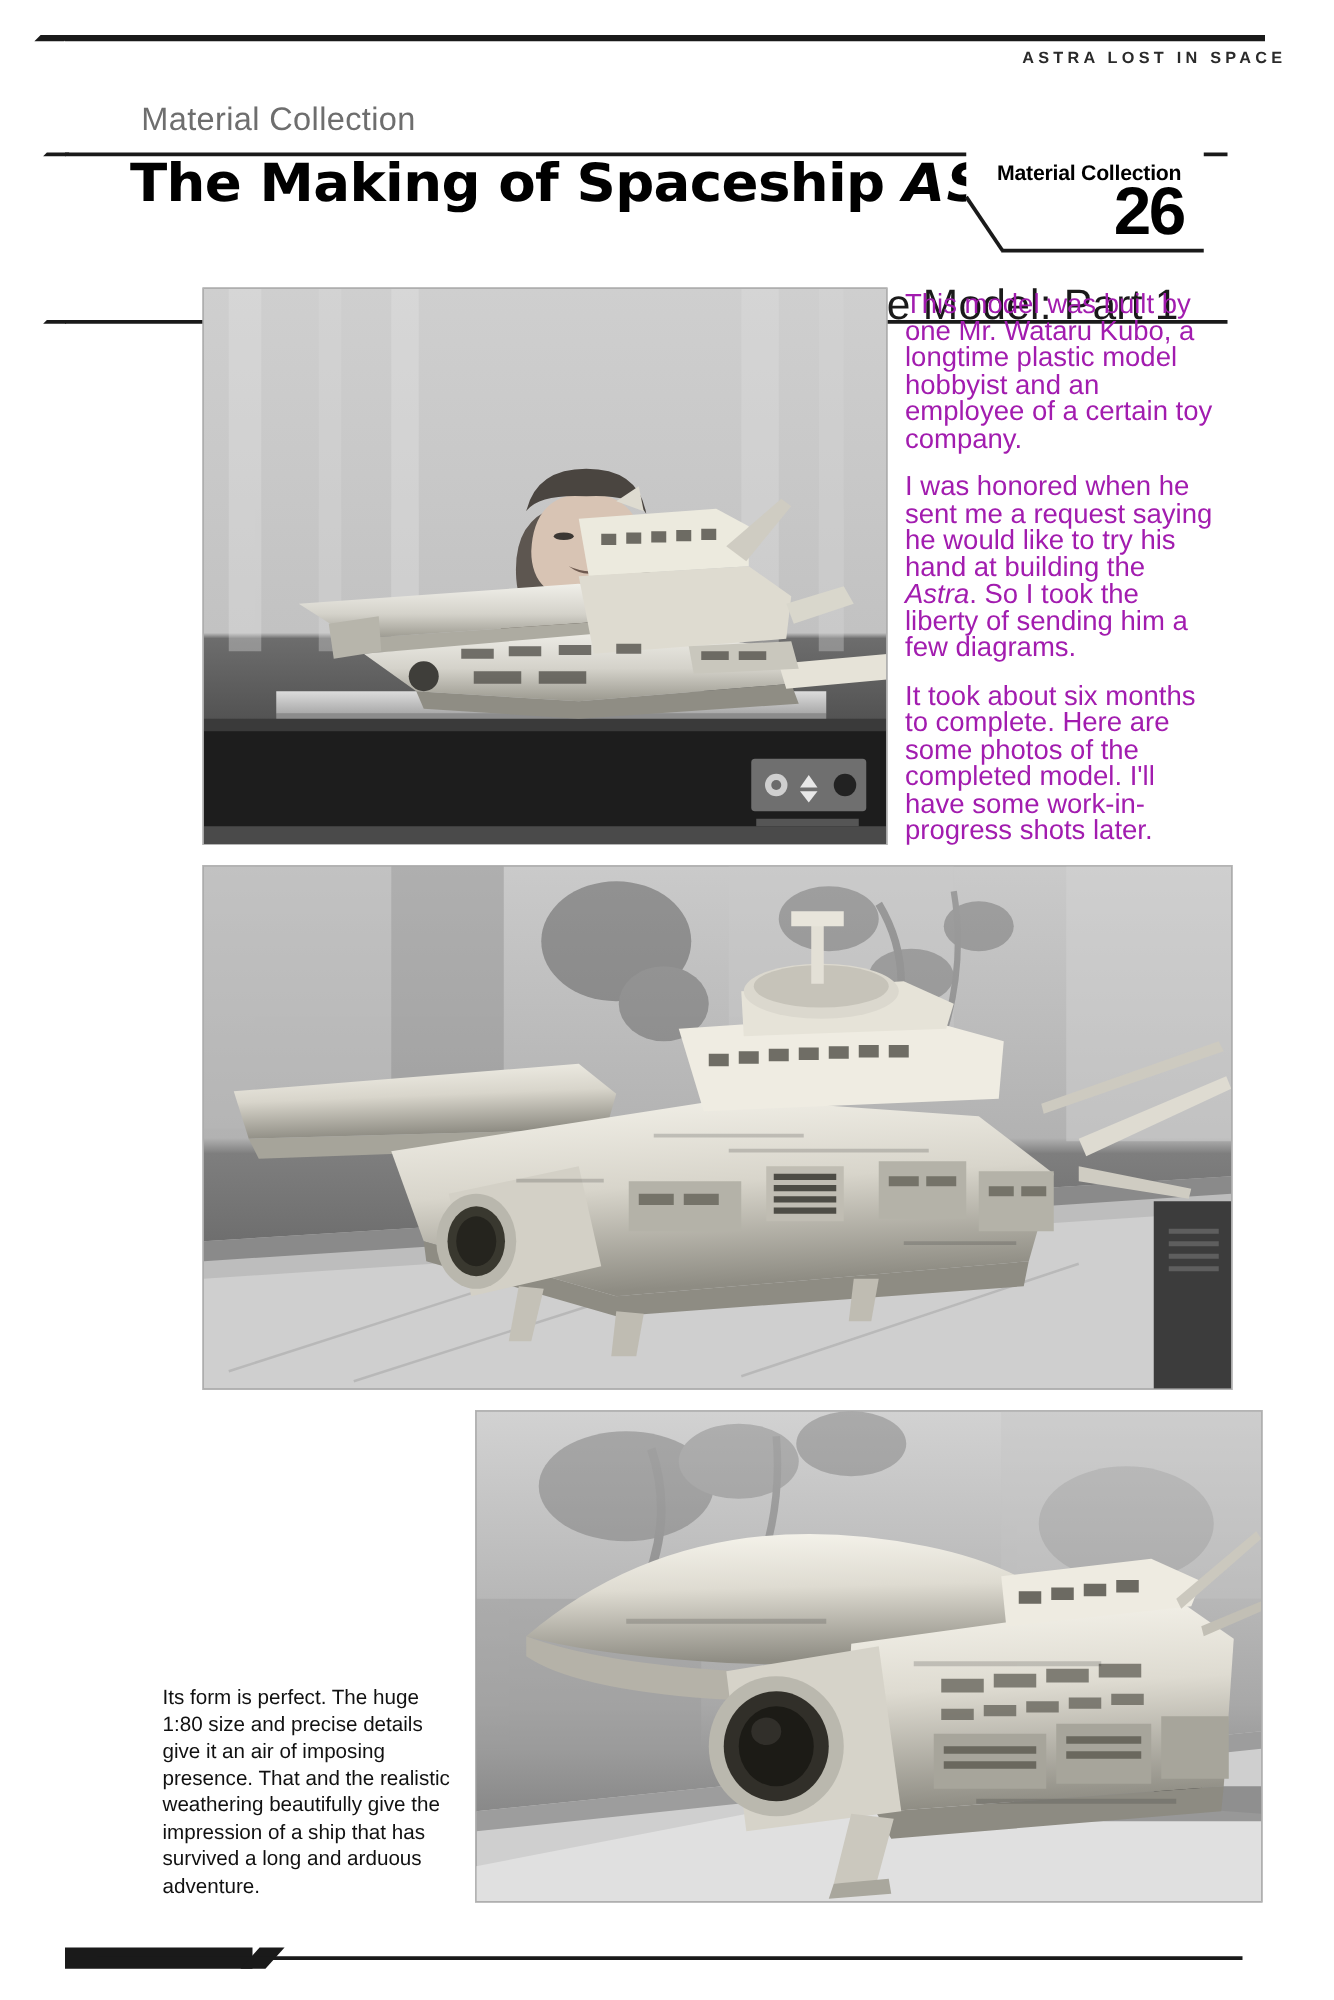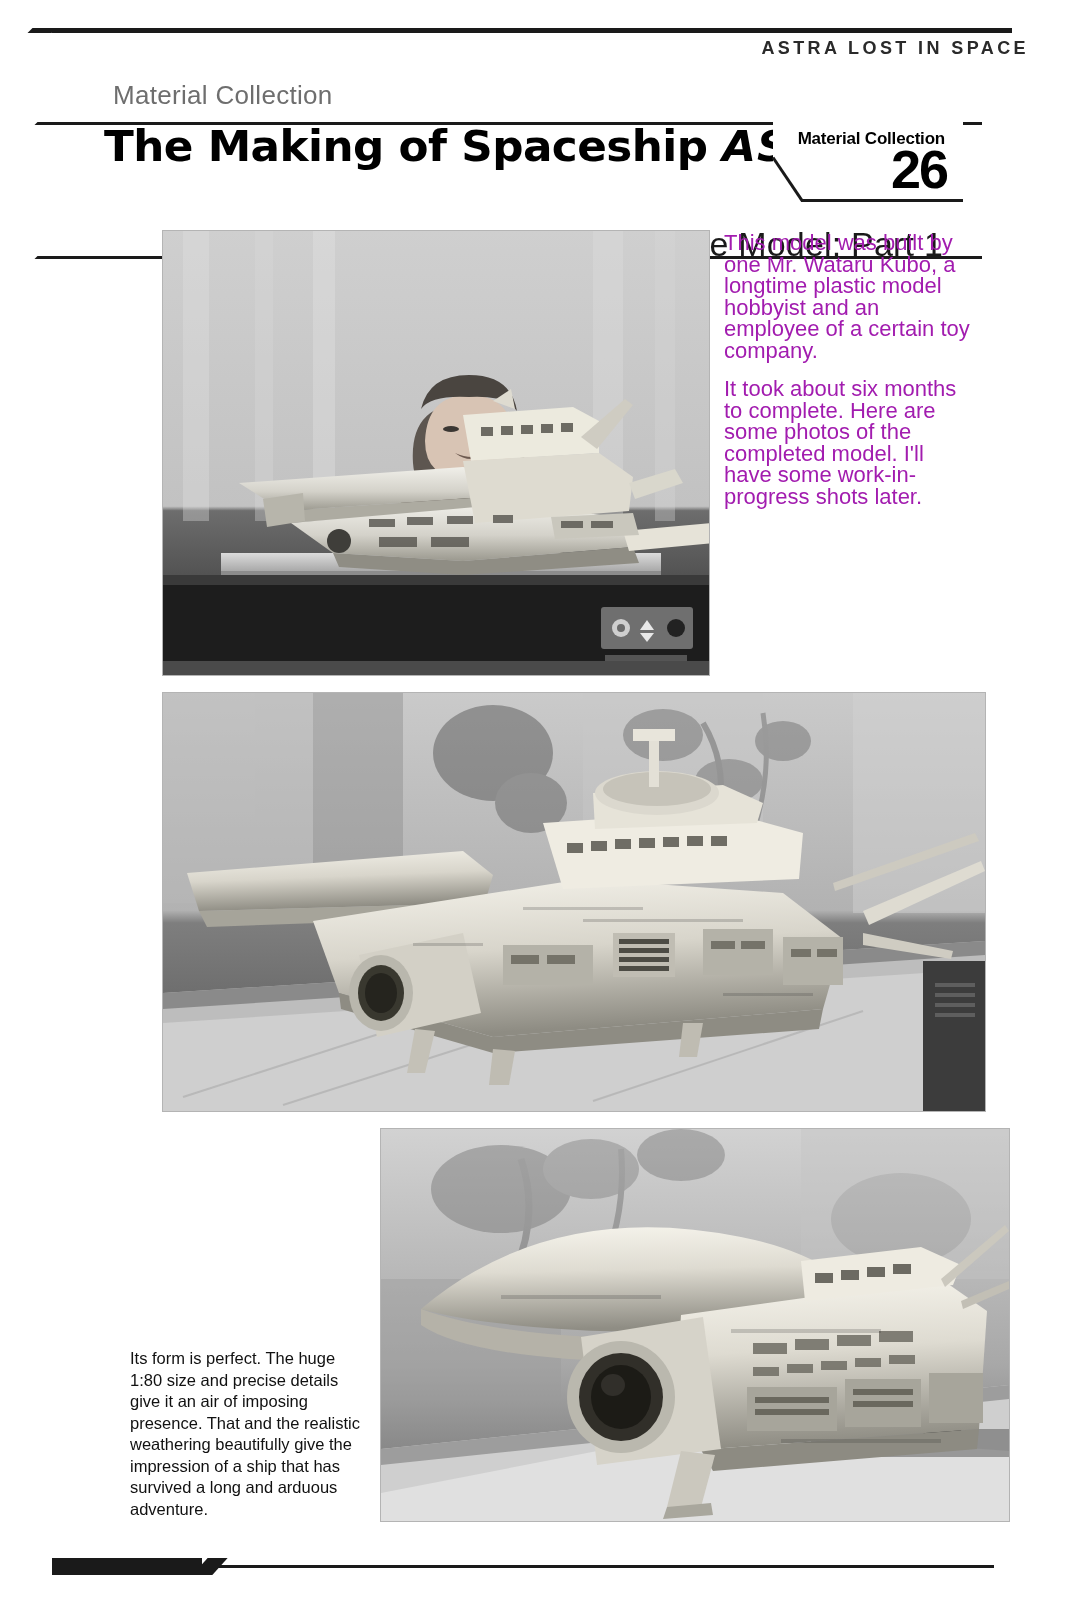"ASTRA LOST IN SPACE" .series-name { font-size: 18px -> 13px }
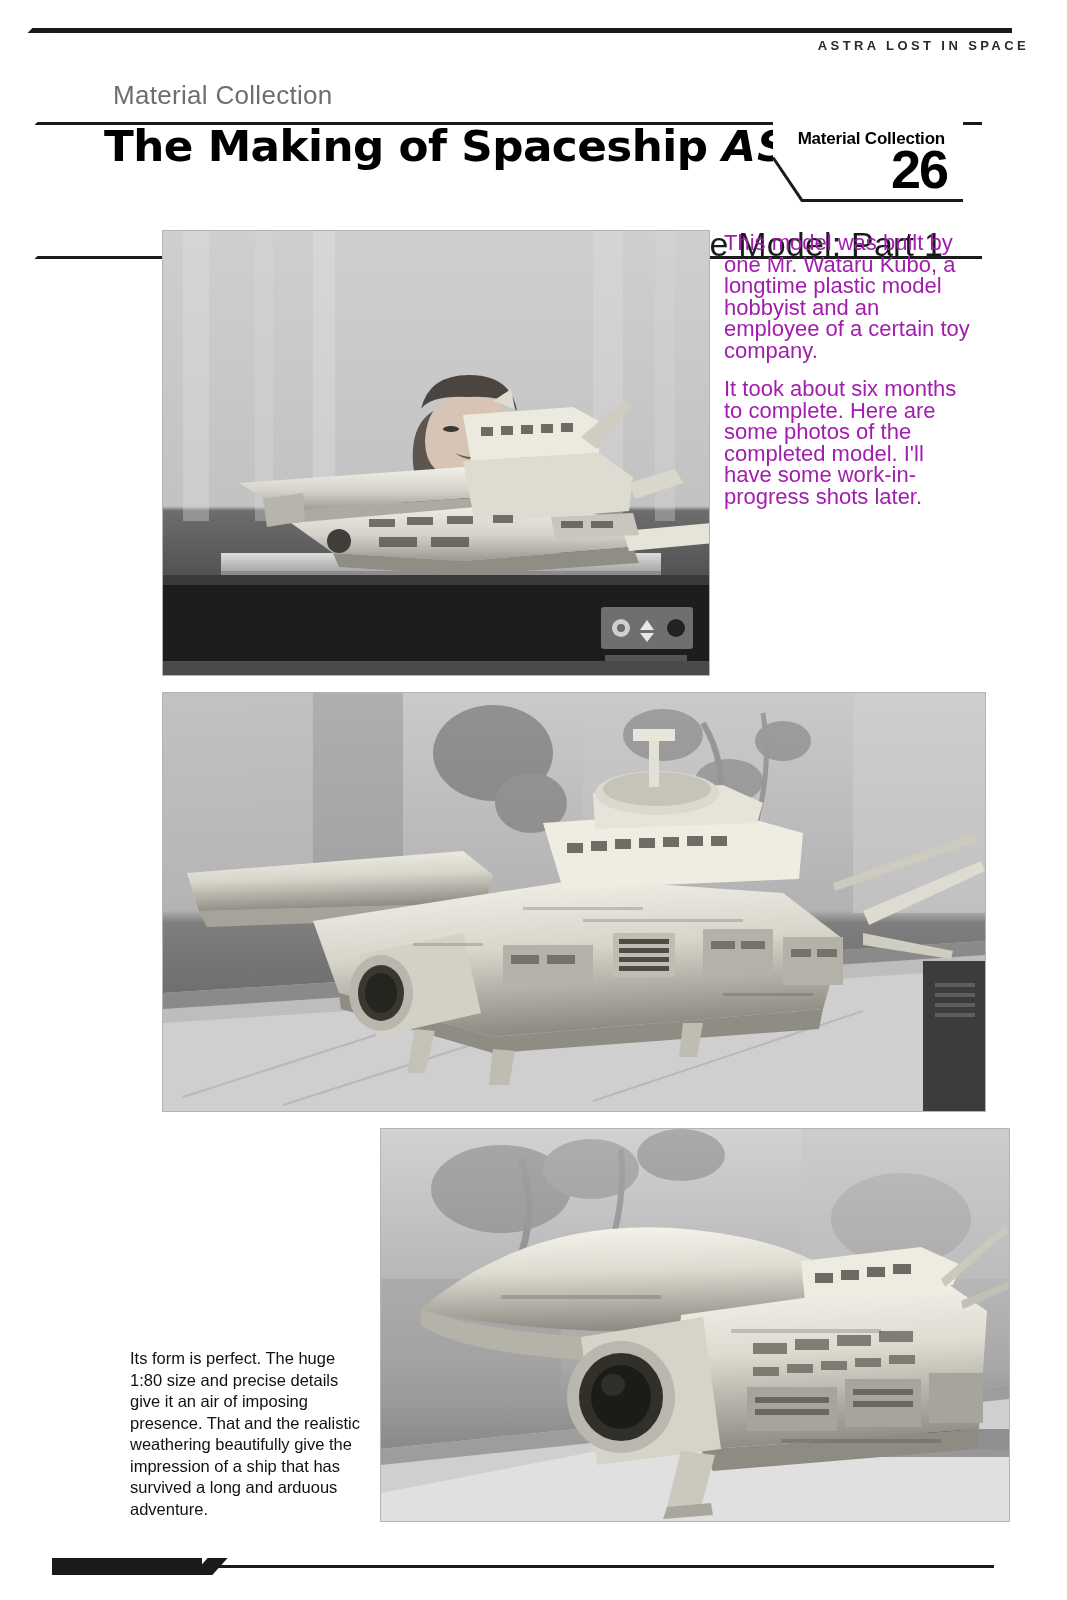"I was honored when he" p { html: none -> <p><span>I was honored when he sent me a request saying he would like to try his hand at building the </span><em>Astra</em><span>. So I took the liberty of sending him a few diagrams.</span></p> }
